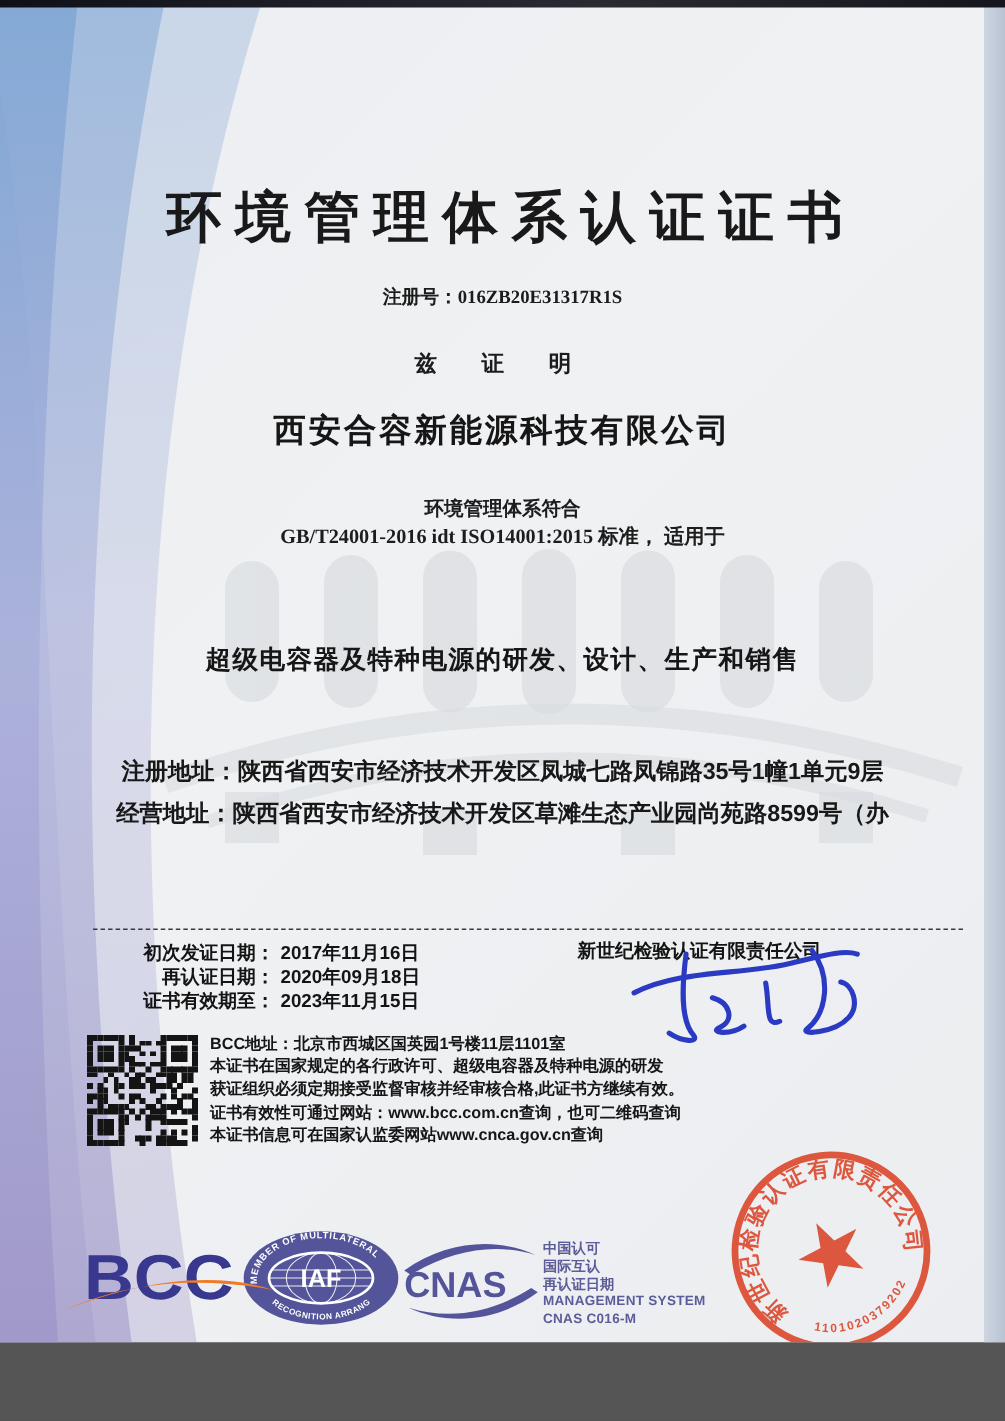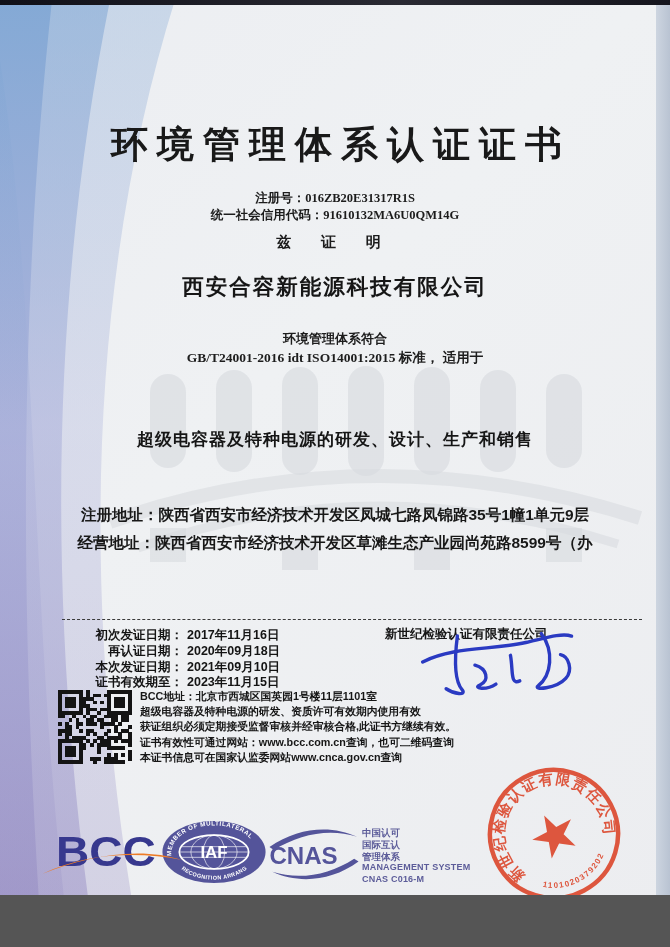"统一社会信用代码：91610132MA6U0QM14G" div.abs { html: <div>统一社会信用代码：91610132MA6U0QM14G</div> -> none }
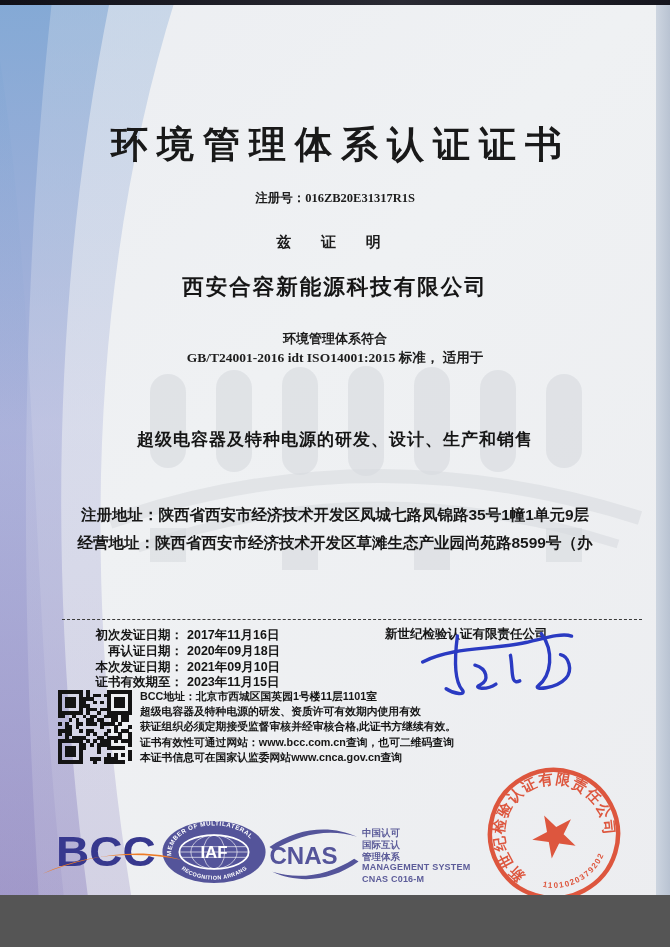"本次发证日期：" div.row { html: <div> <span>本次发证日期：</span> <span>2021年09月10日</span> </div> -> none }
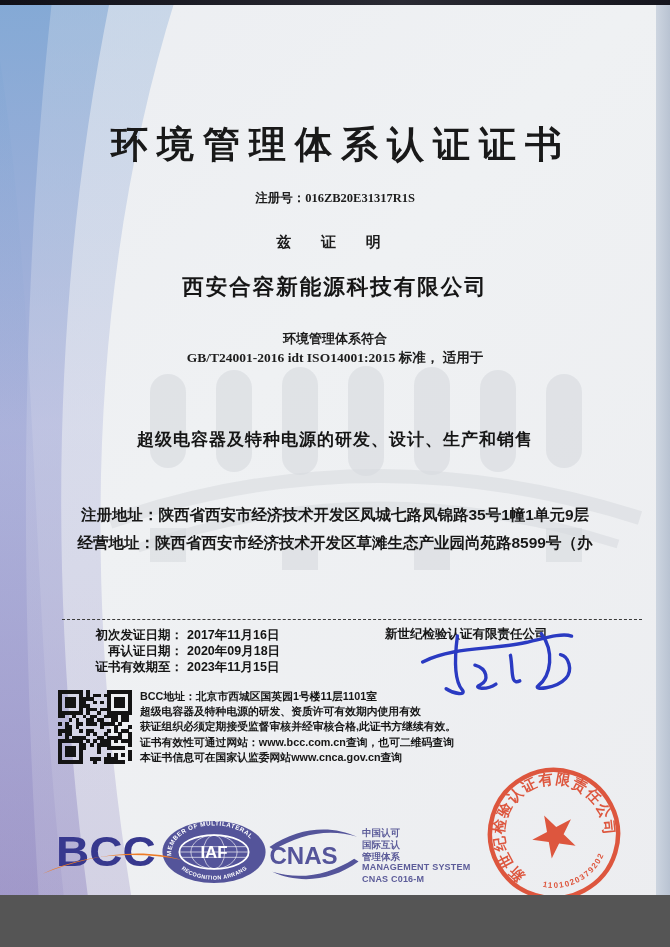"超级电容器及特种电源的研发、资质许可有效期内使用有效" div { text: 超级电容器及特种电源的研发、资质许可有效期内使用有效 -> 本证书在国家规定的各行政许可、超级电容器及特种电源的研发 }
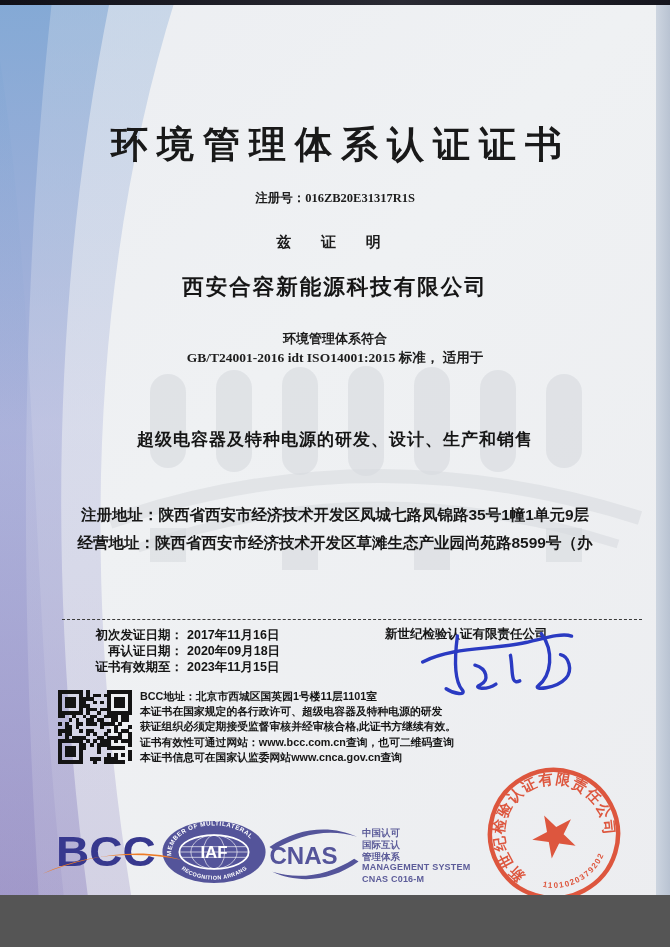"管理体系" div { text: 管理体系 -> 再认证日期 }
